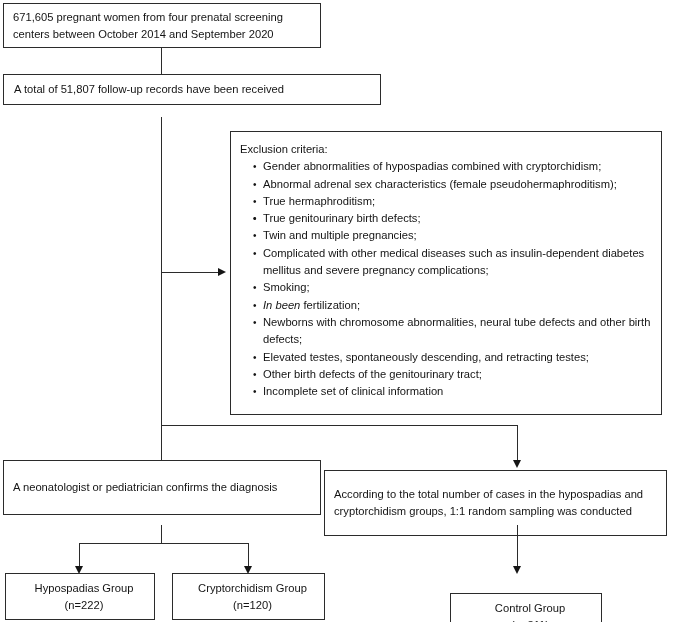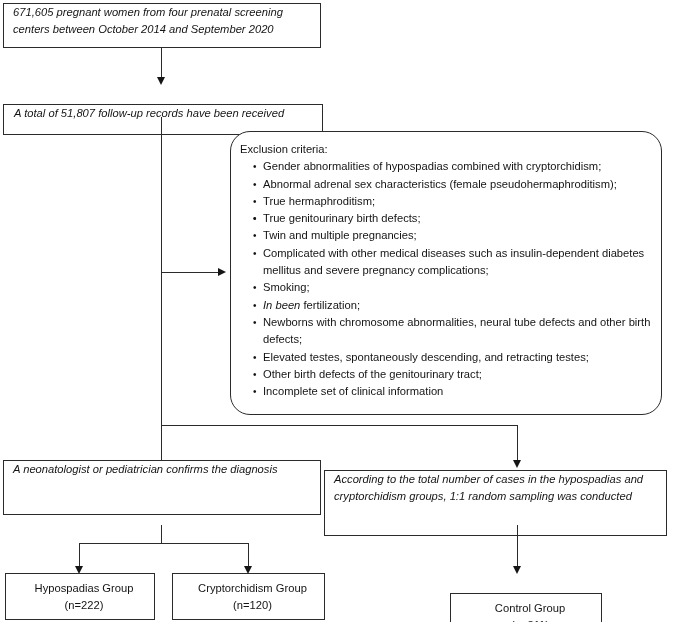"671,605 pregnant women from four" .box-left { font-style: italic -> none; justify-content: flex-start -> center }
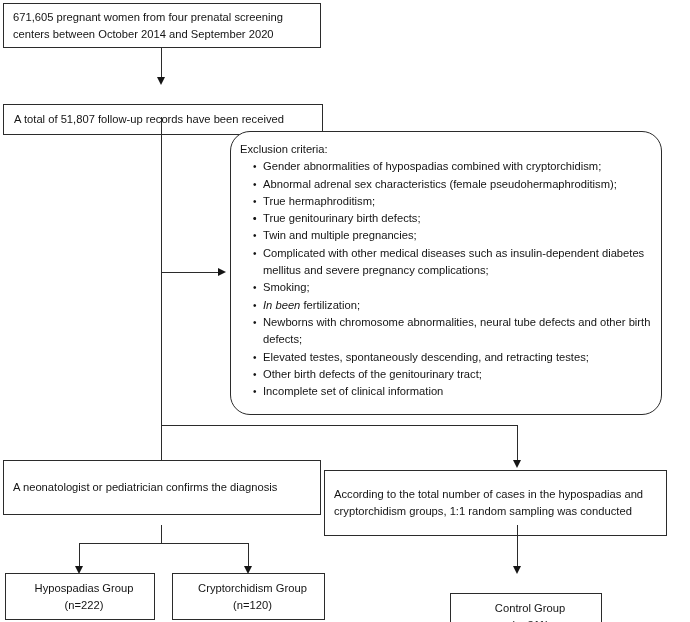"A total of 51,807 follow-up" div.box { top: 104px -> 74px; width: 320px -> 378px }
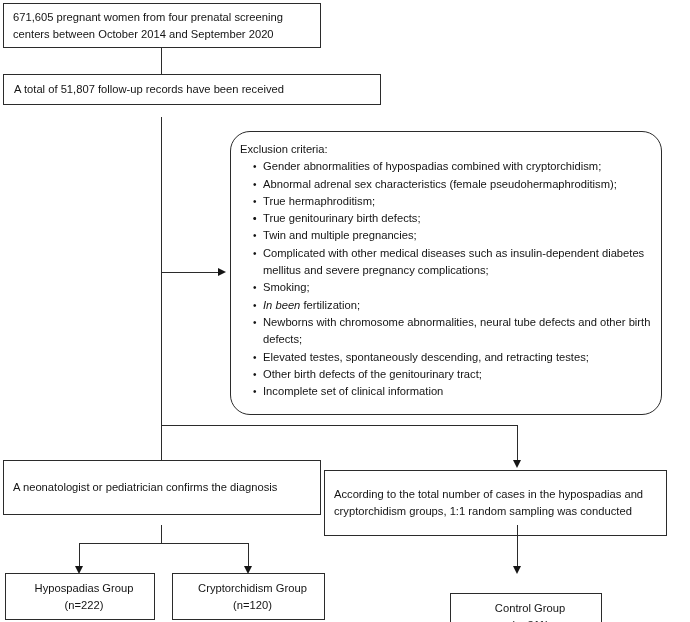"Exclusion criteria:" #exclusion-box { border-radius: 20px -> none }
